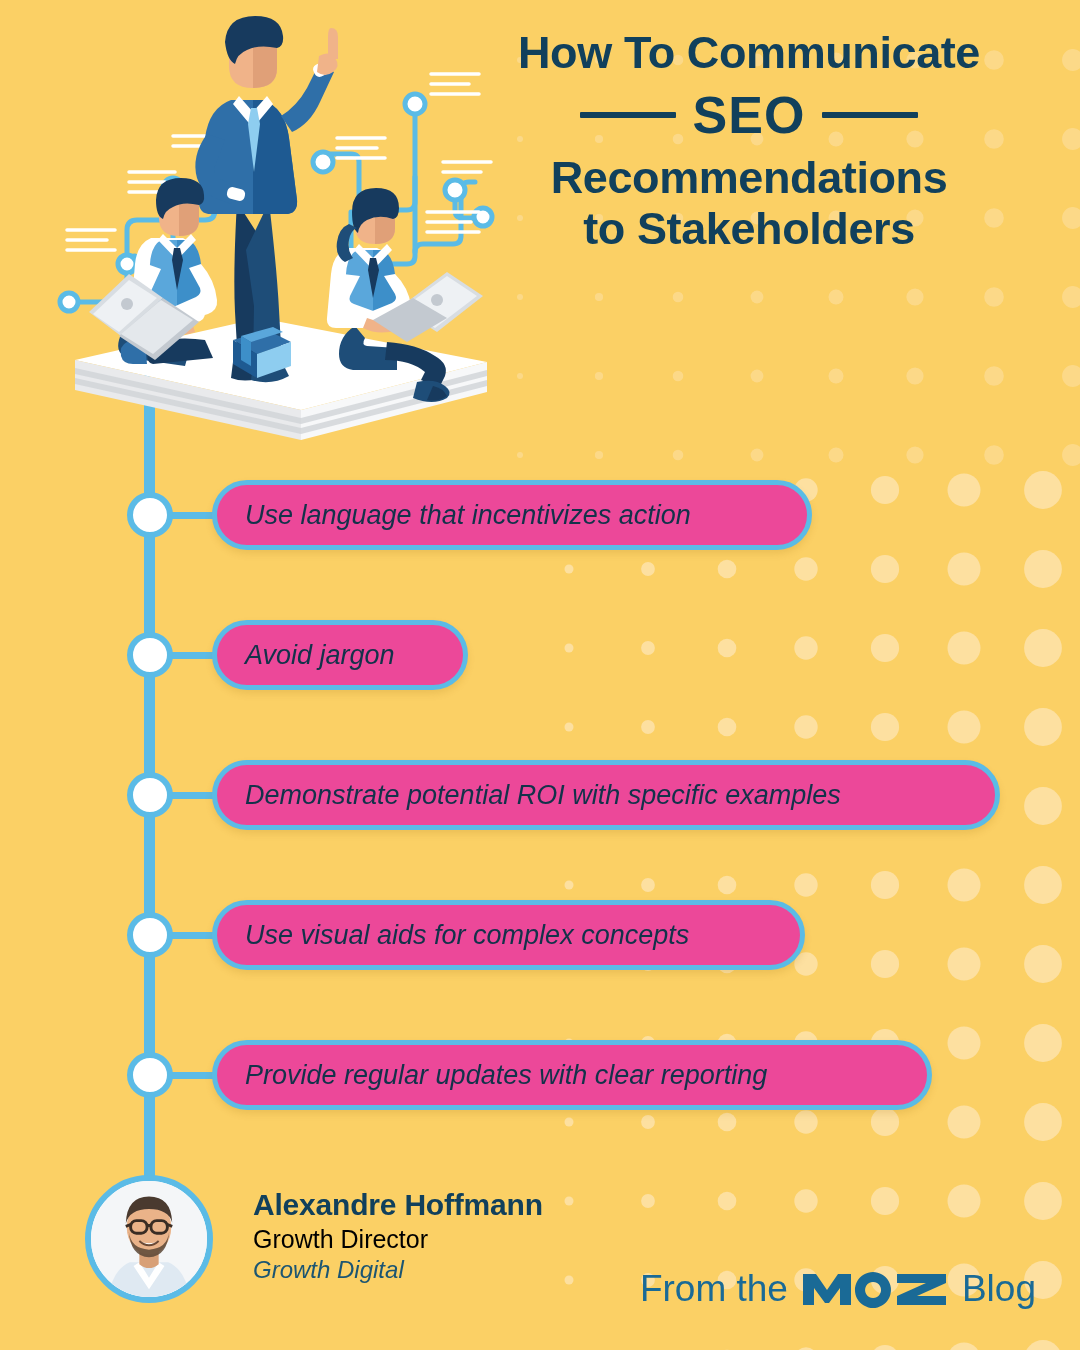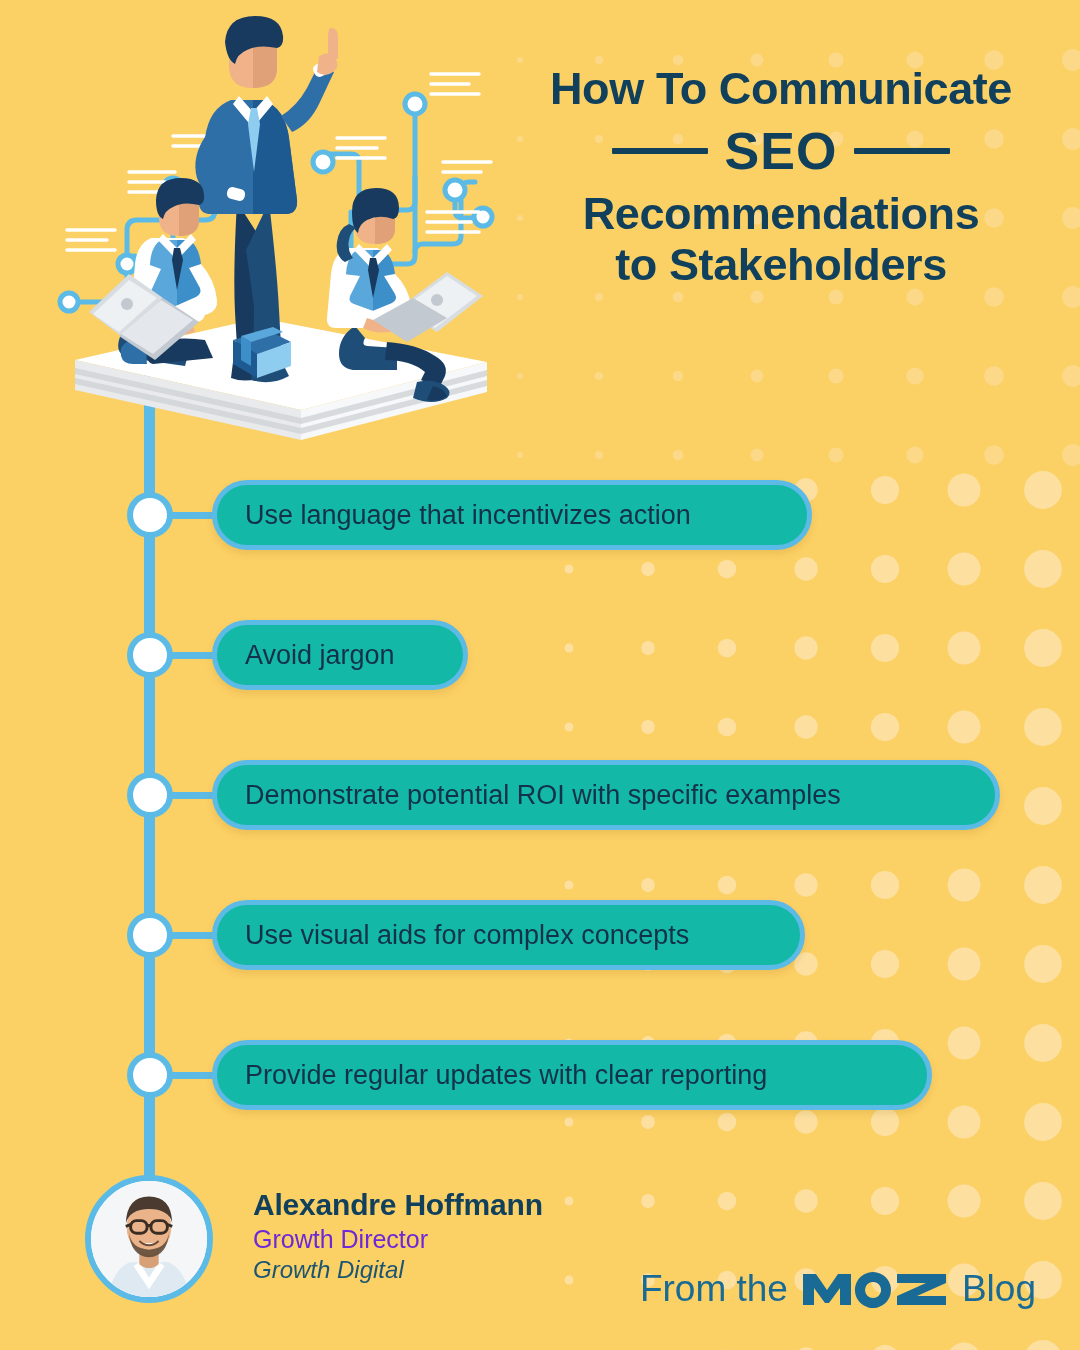"How To Communicate" #header { left: 516px -> 484px; margin-top: 36px -> none }
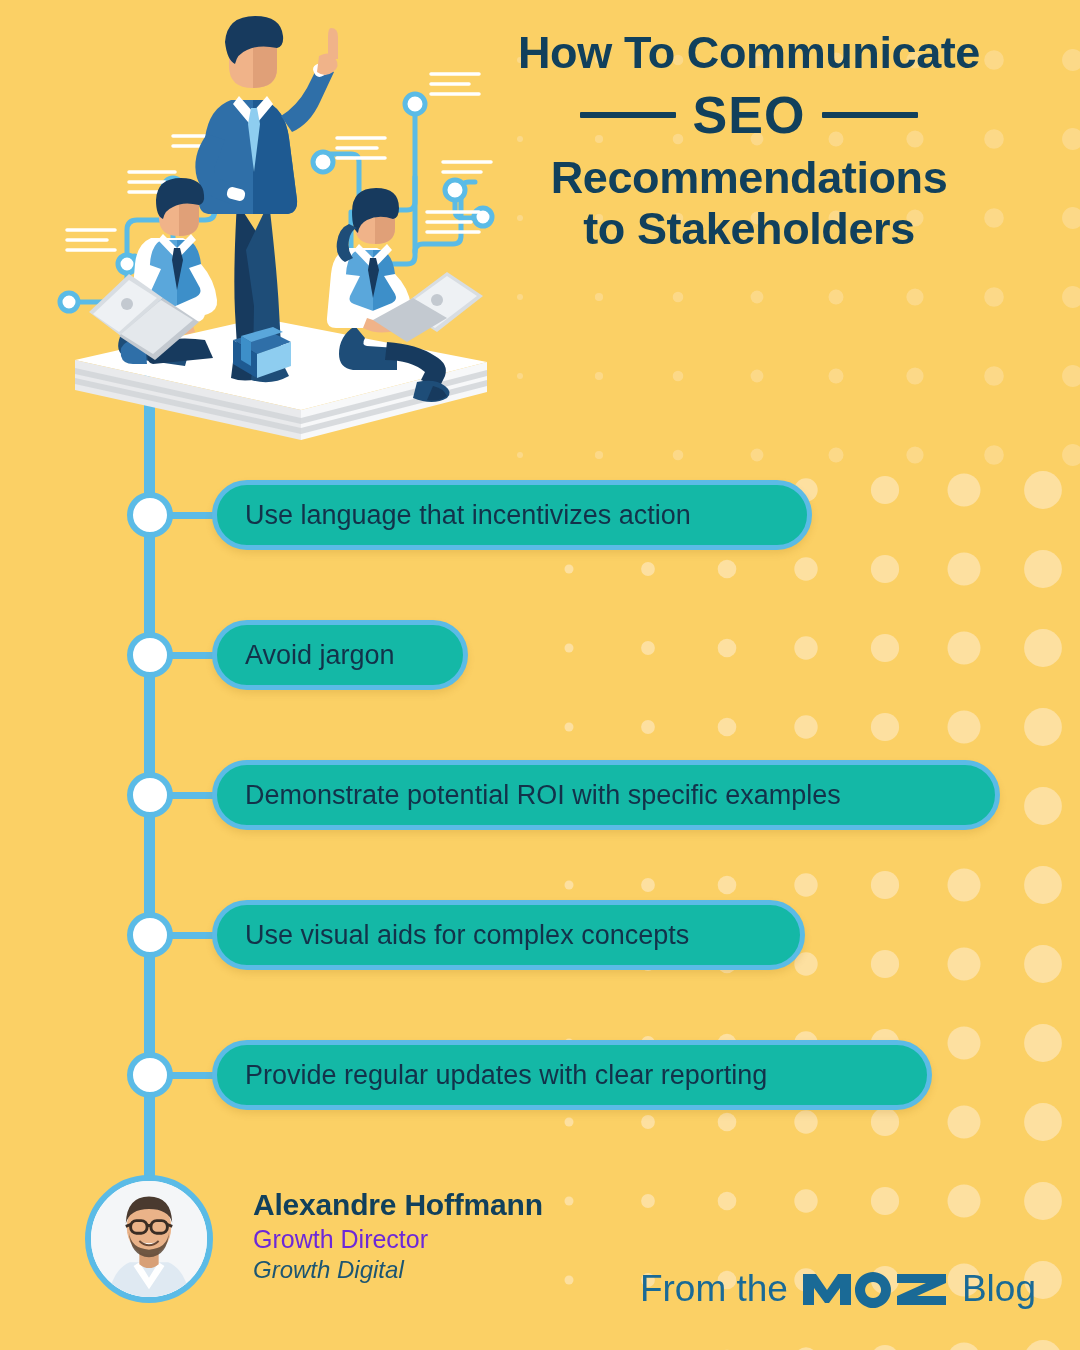"Use language that incentivizes action" .pill { background: #14b8a6 -> #ec4899; font-style: none -> italic }
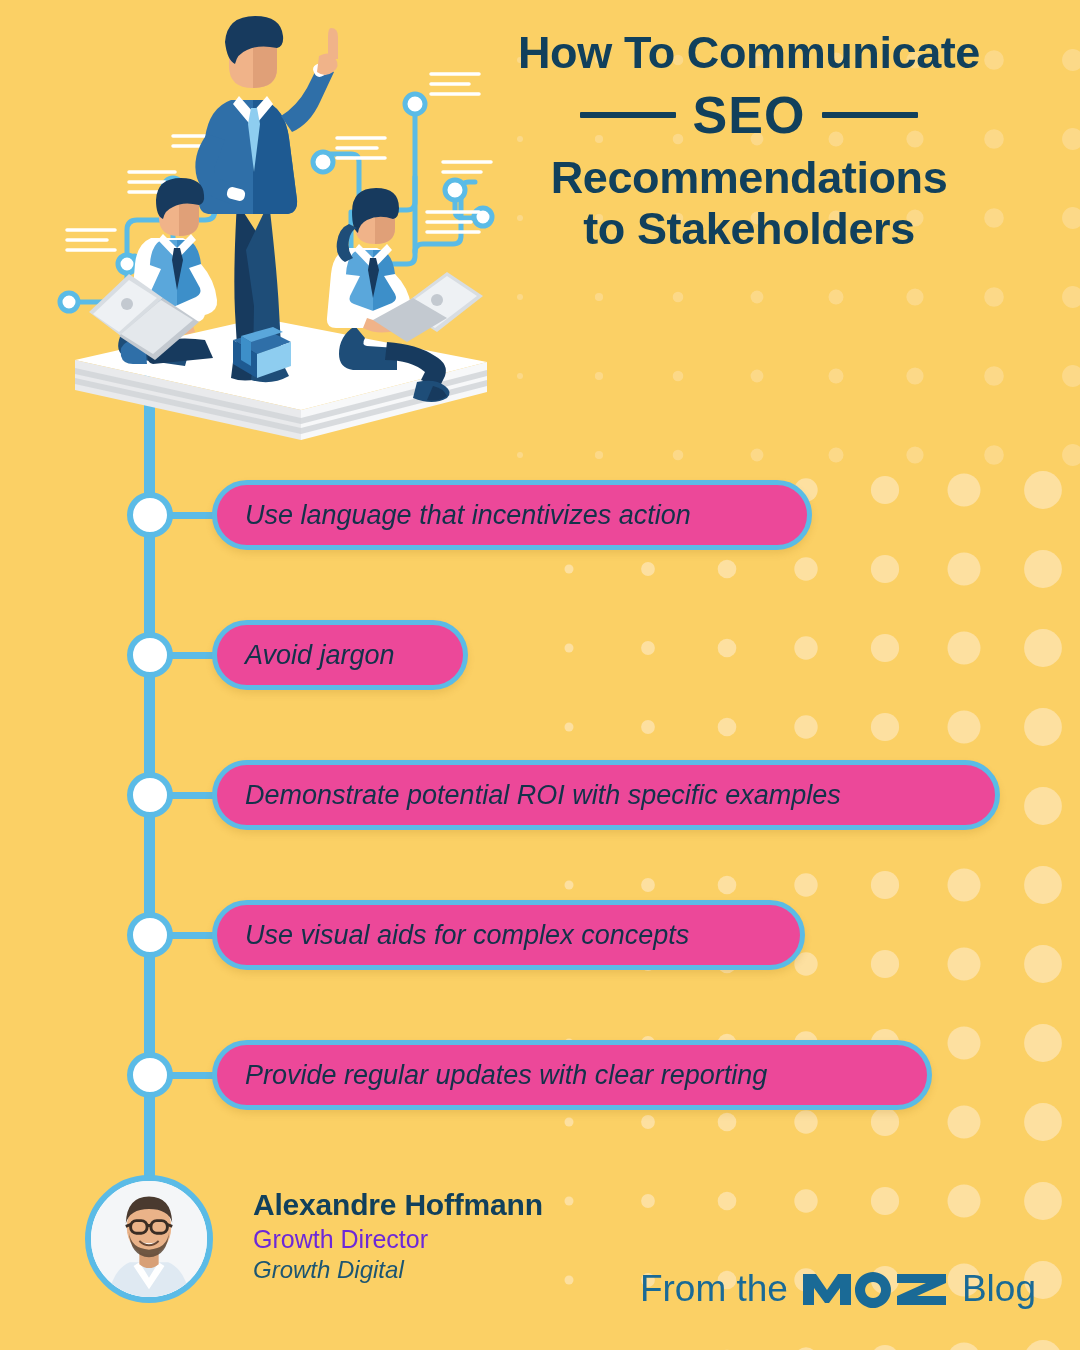"Growth Director" #author-role { color: #6d28d9 -> #000000 }
